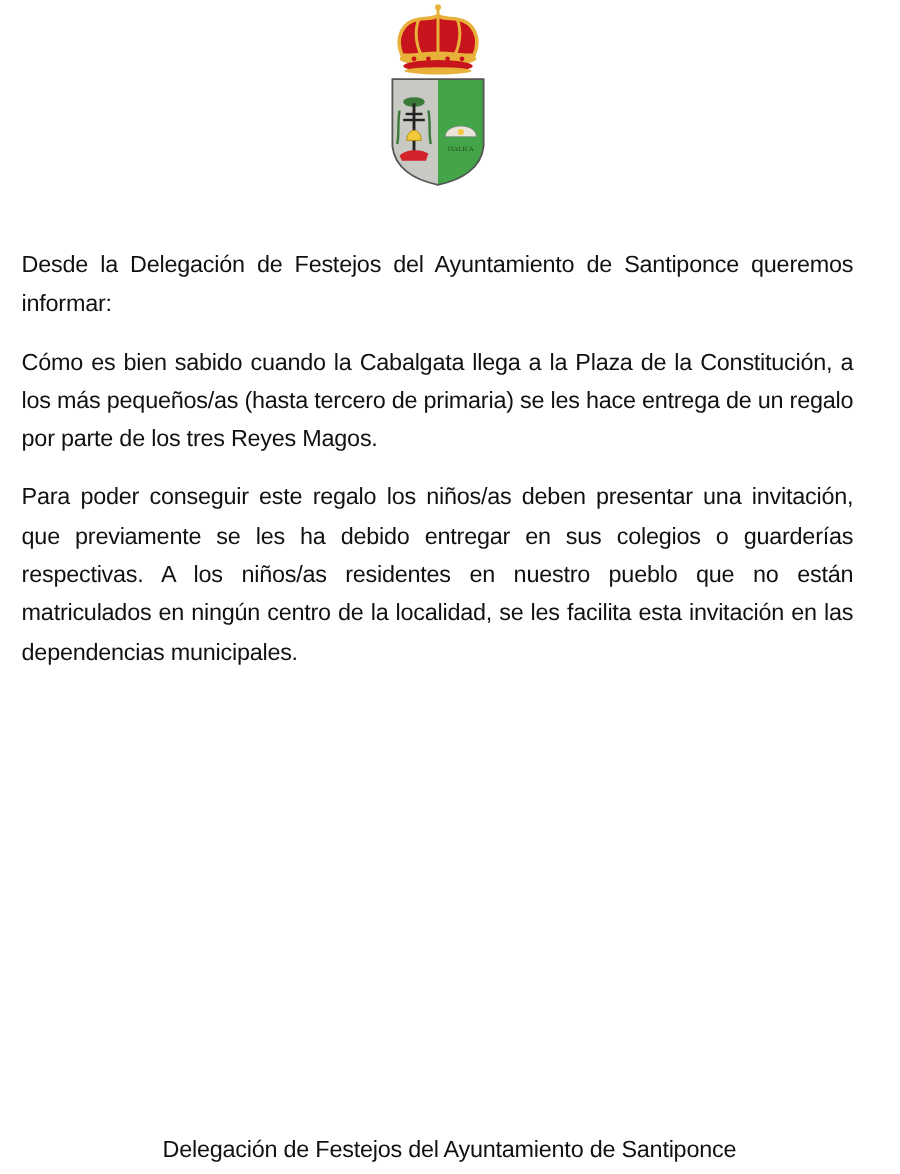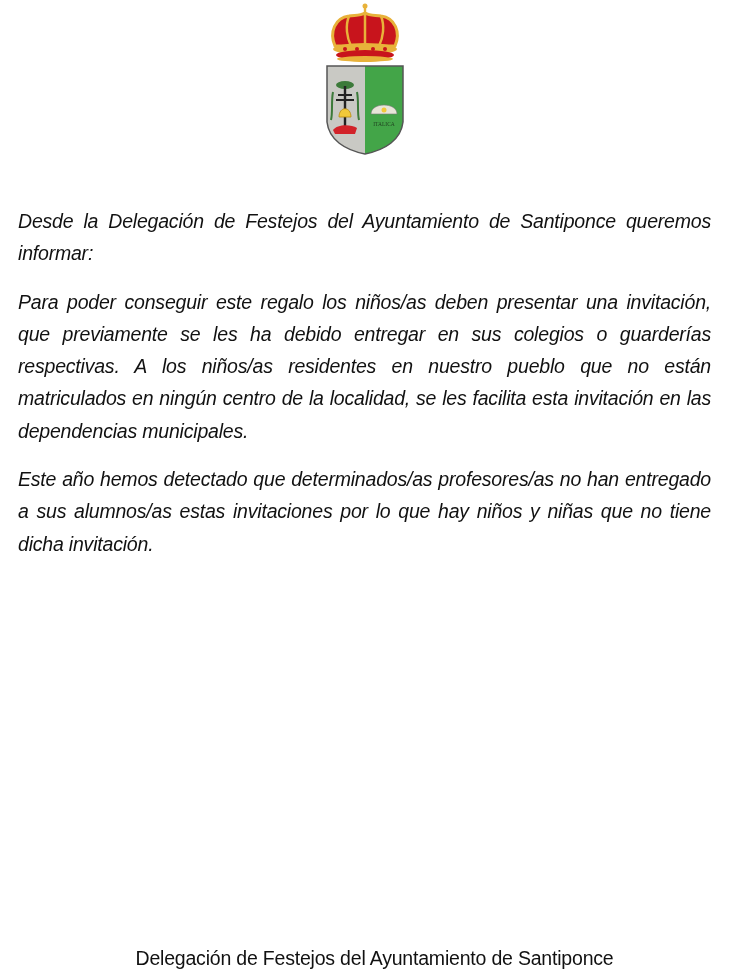"Desde la Delegación de Festejos" .para { font-style: italic -> none }
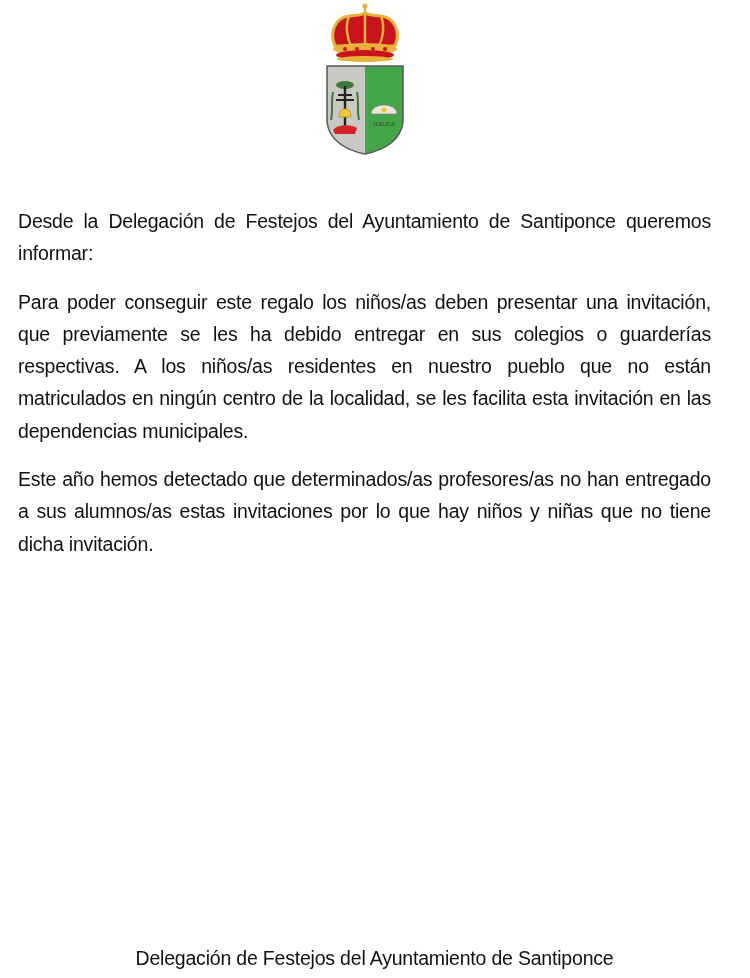"Cómo es bien sabido cuando" p.para { html: none -> <p>Cómo es bien sabido cuando la Cabalgata llega a la Plaza de la Constitución, a los más pequeños/as (hasta tercero de primaria) se les hace entrega de un regalo por parte de los tres Reyes Magos.</p> }
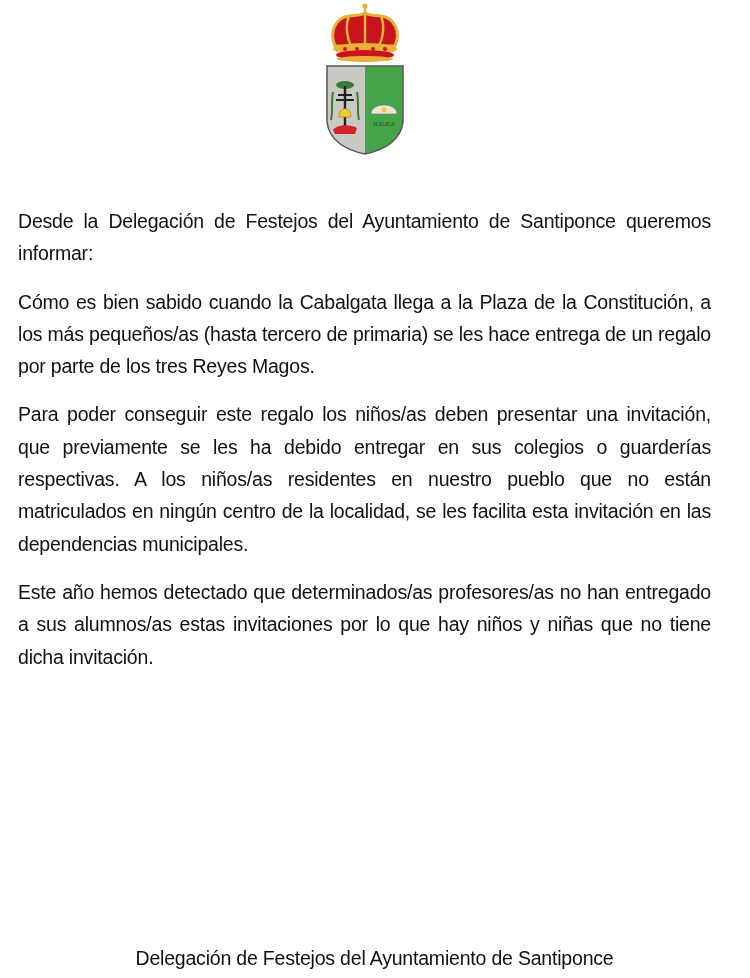"Este año hemos detectado que" p.para { html: <p>Este año hemos detectado que determinados/as profesores/as no han entregado a sus alumnos/as estas invitaciones por lo que hay niños y niñas que no tiene dicha invitación.</p> -> none }
